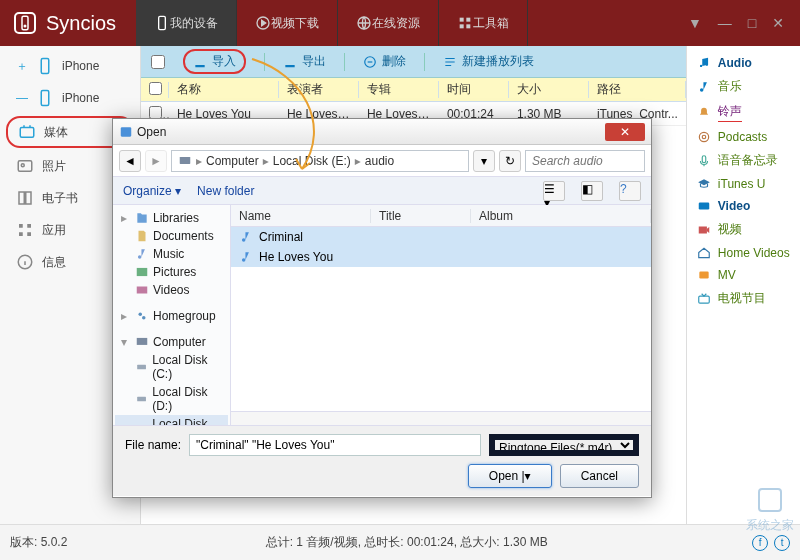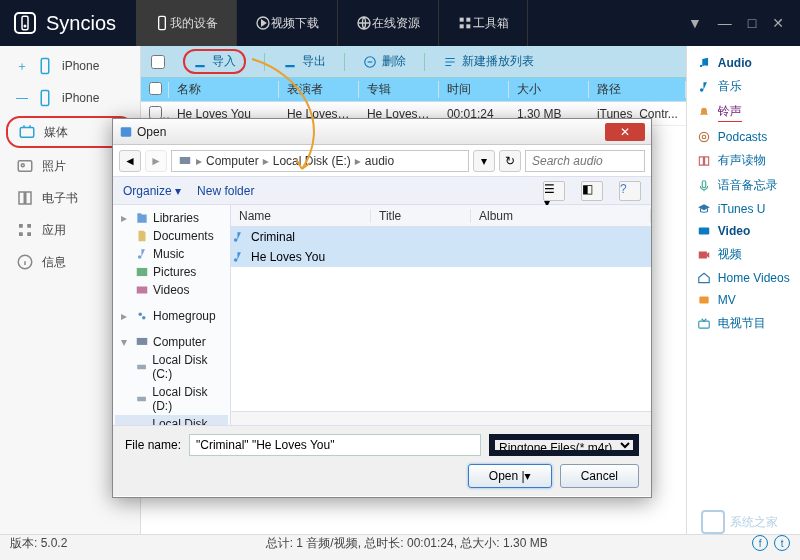"Syncios" .titlebar { background: #0f172a -> #7f1d1d }
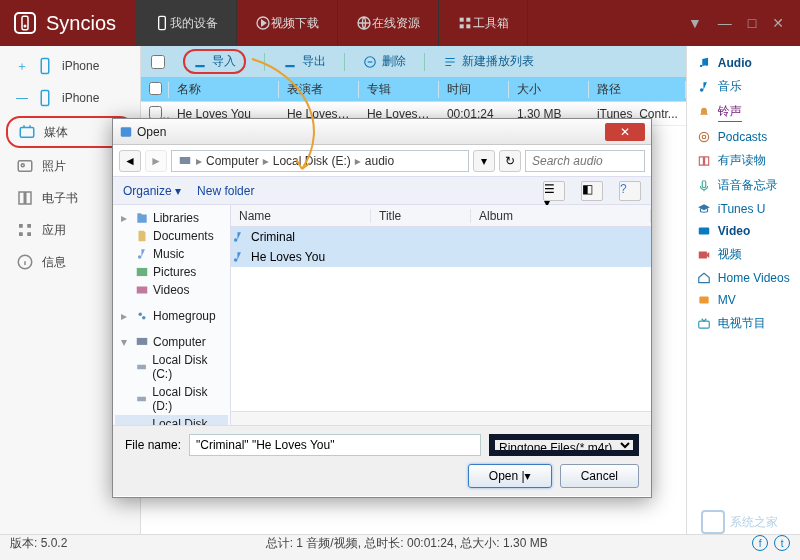"名称" .thead { background: #7dd3fc -> #fef9c3 }
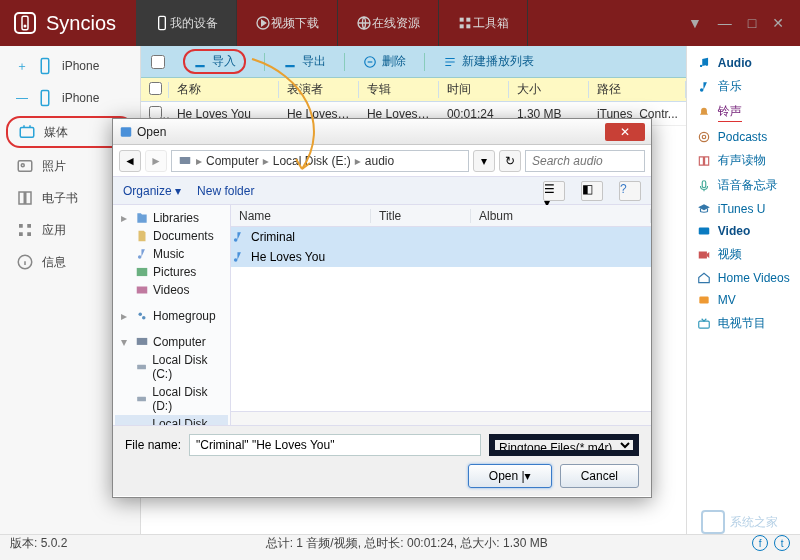"音乐" .rightbar .sec { color: #0369a1 -> #4d7c0f }
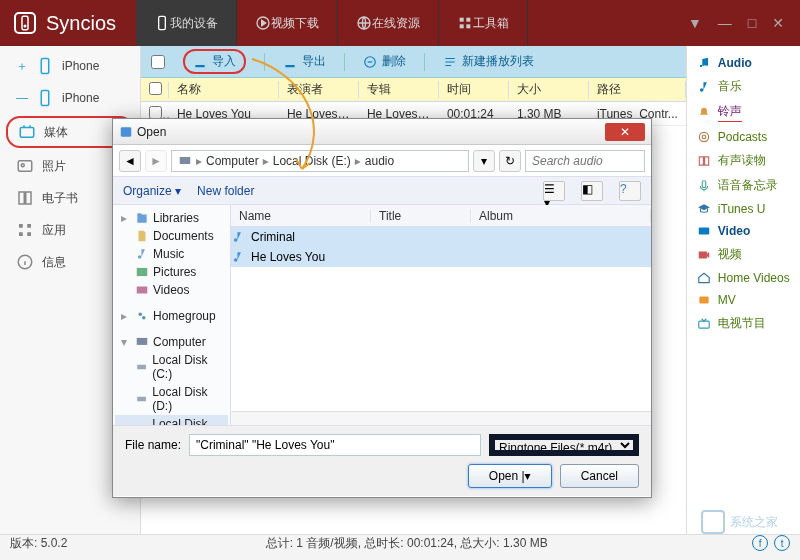"有声读物" div.sec { html: <div> <svg> <path></path> </svg> <span>有声读物</span> </div> -> none }
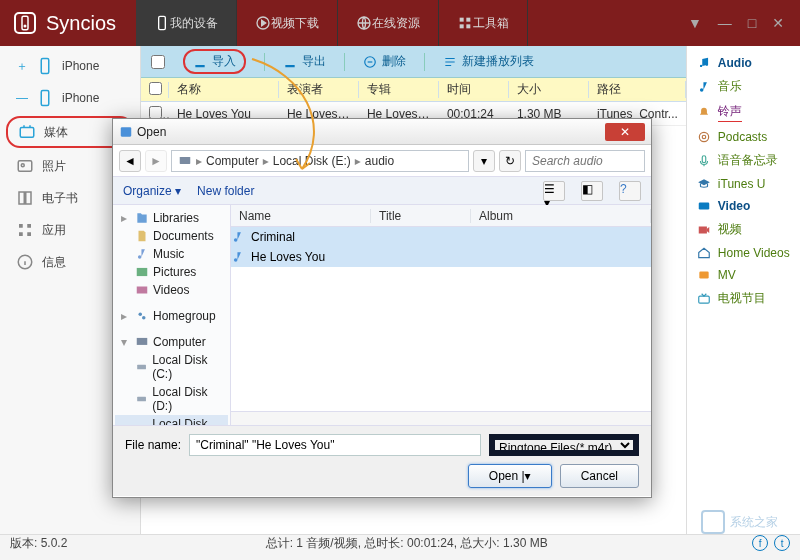"Criminal" .dlg-main .frow { padding-left: none -> 8px }
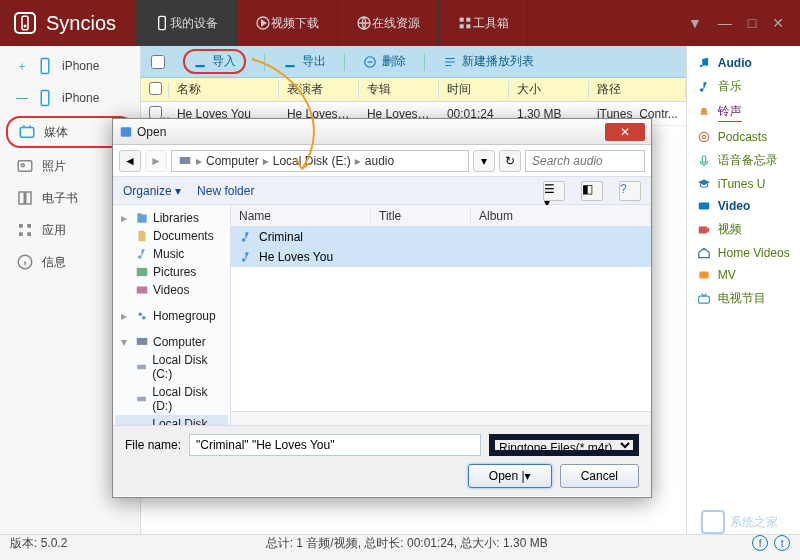"系统之家" .watermark { flex-direction: none -> column; right: 22px -> 6px }
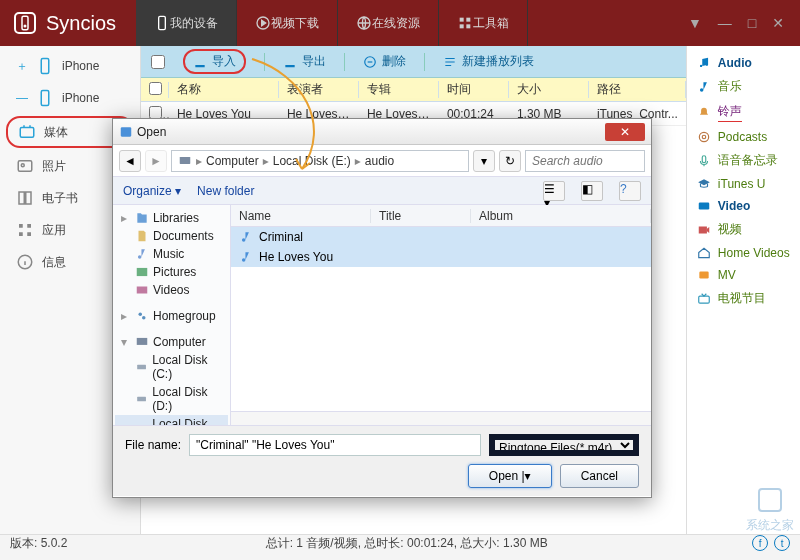"版本: 5.0.2" .statusbar { align-items: none -> center; height: 26px -> 36px }
